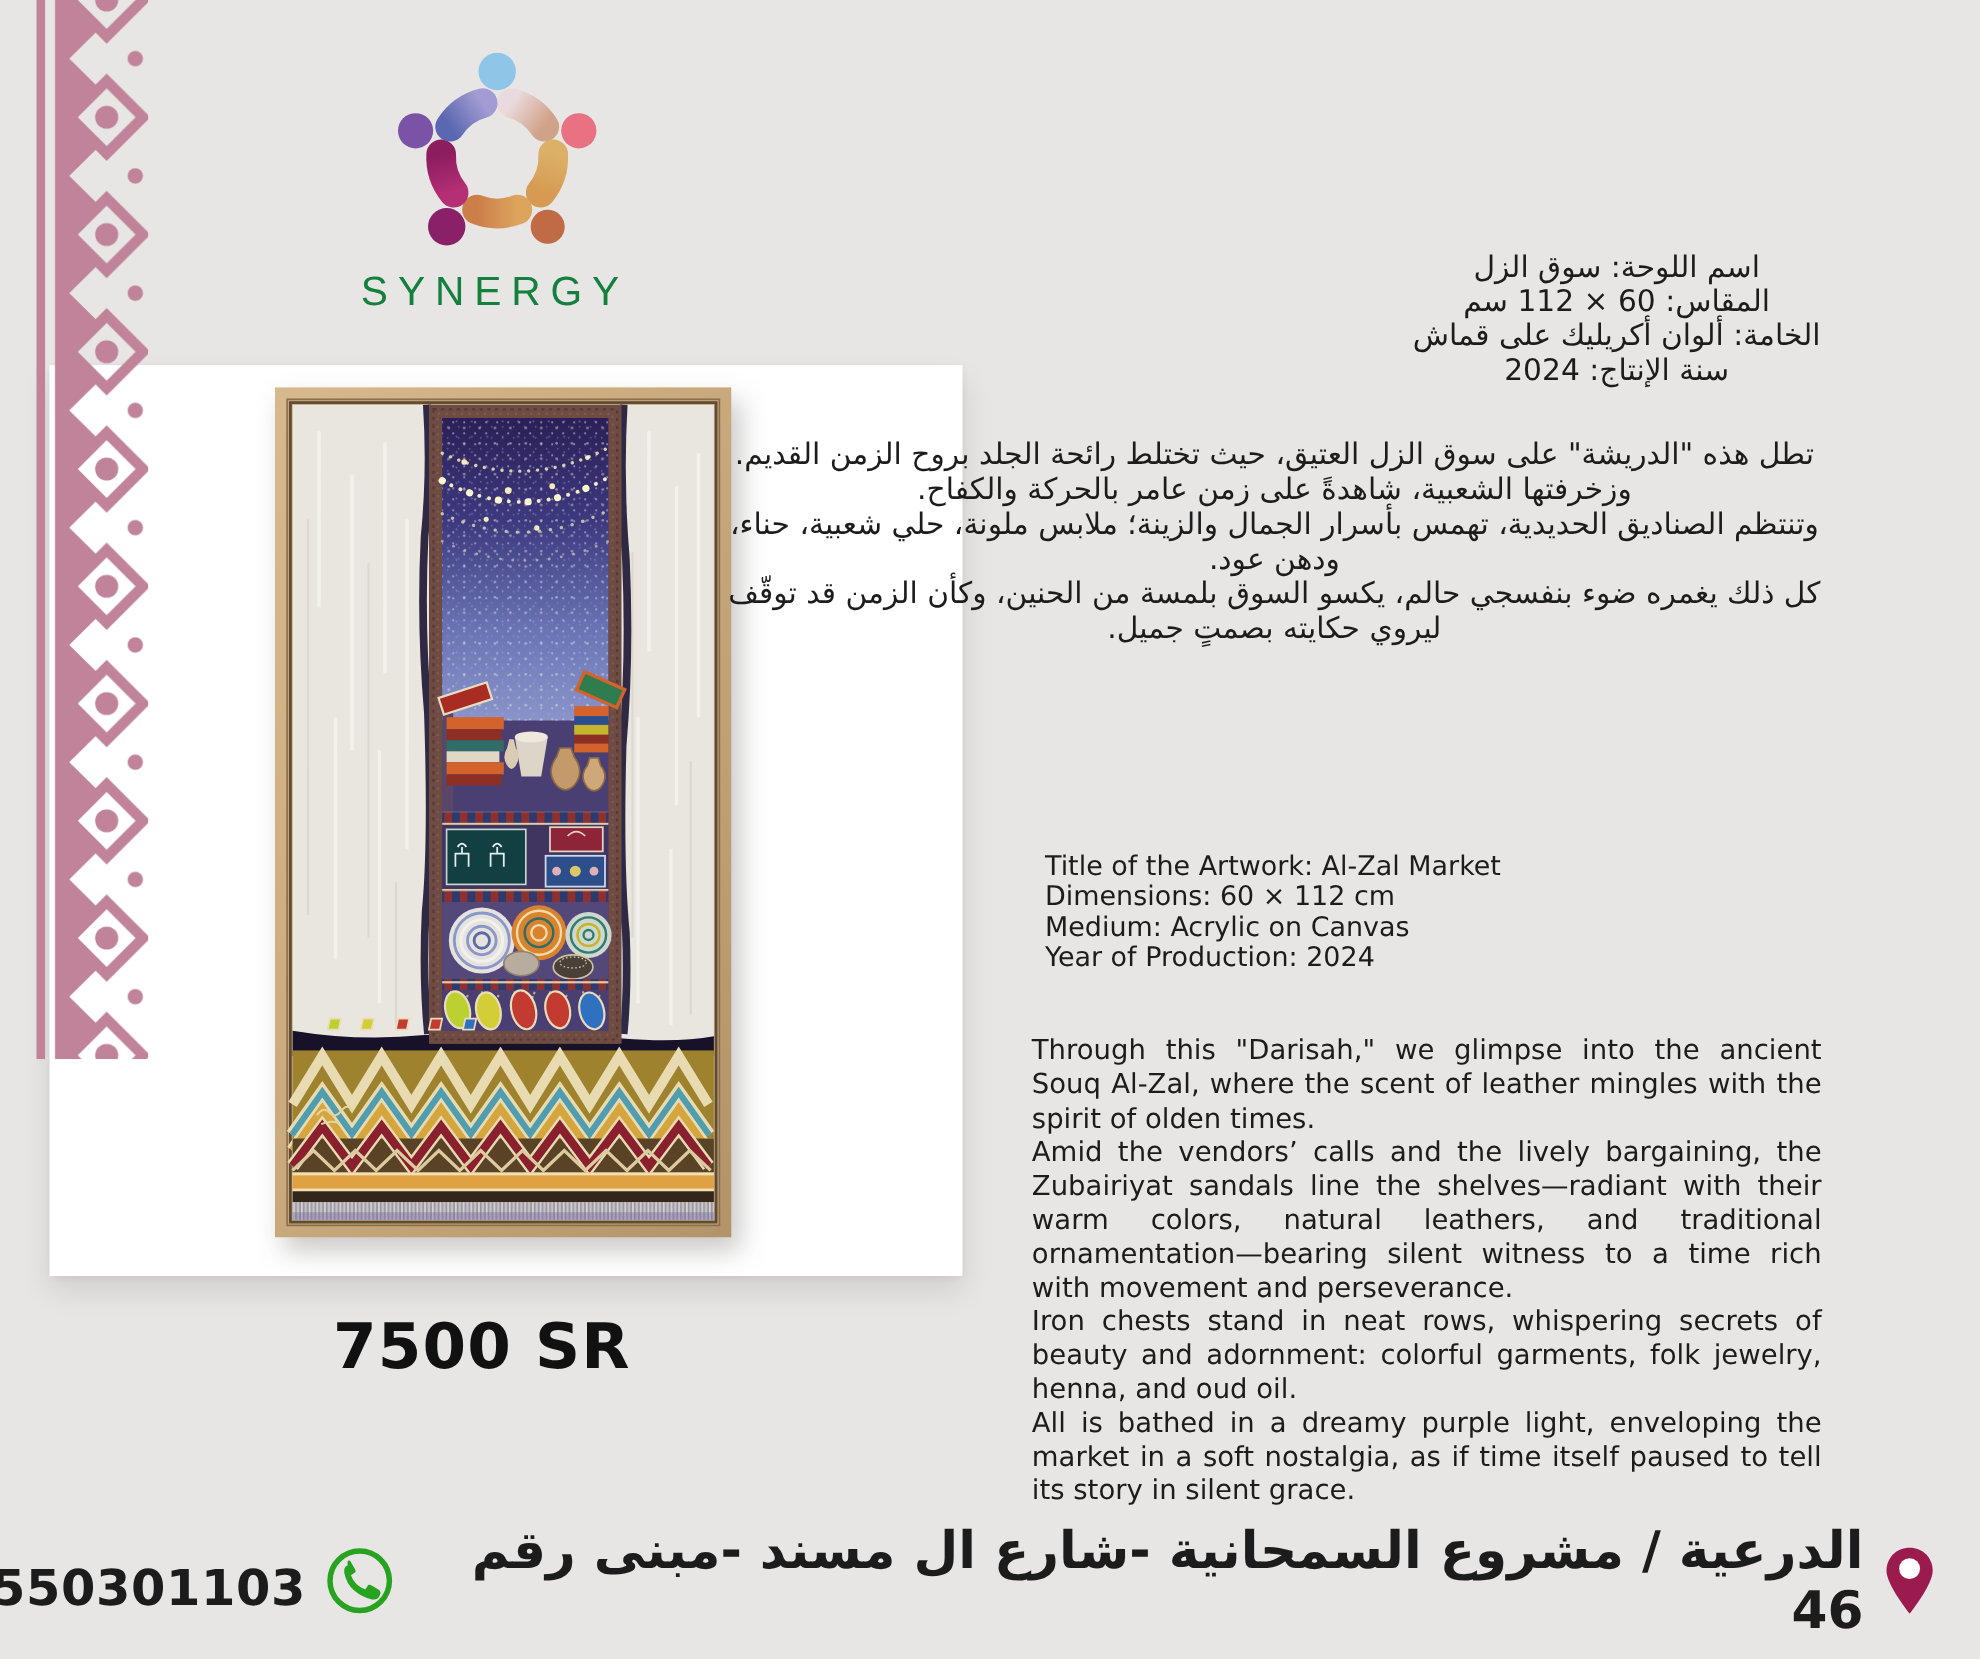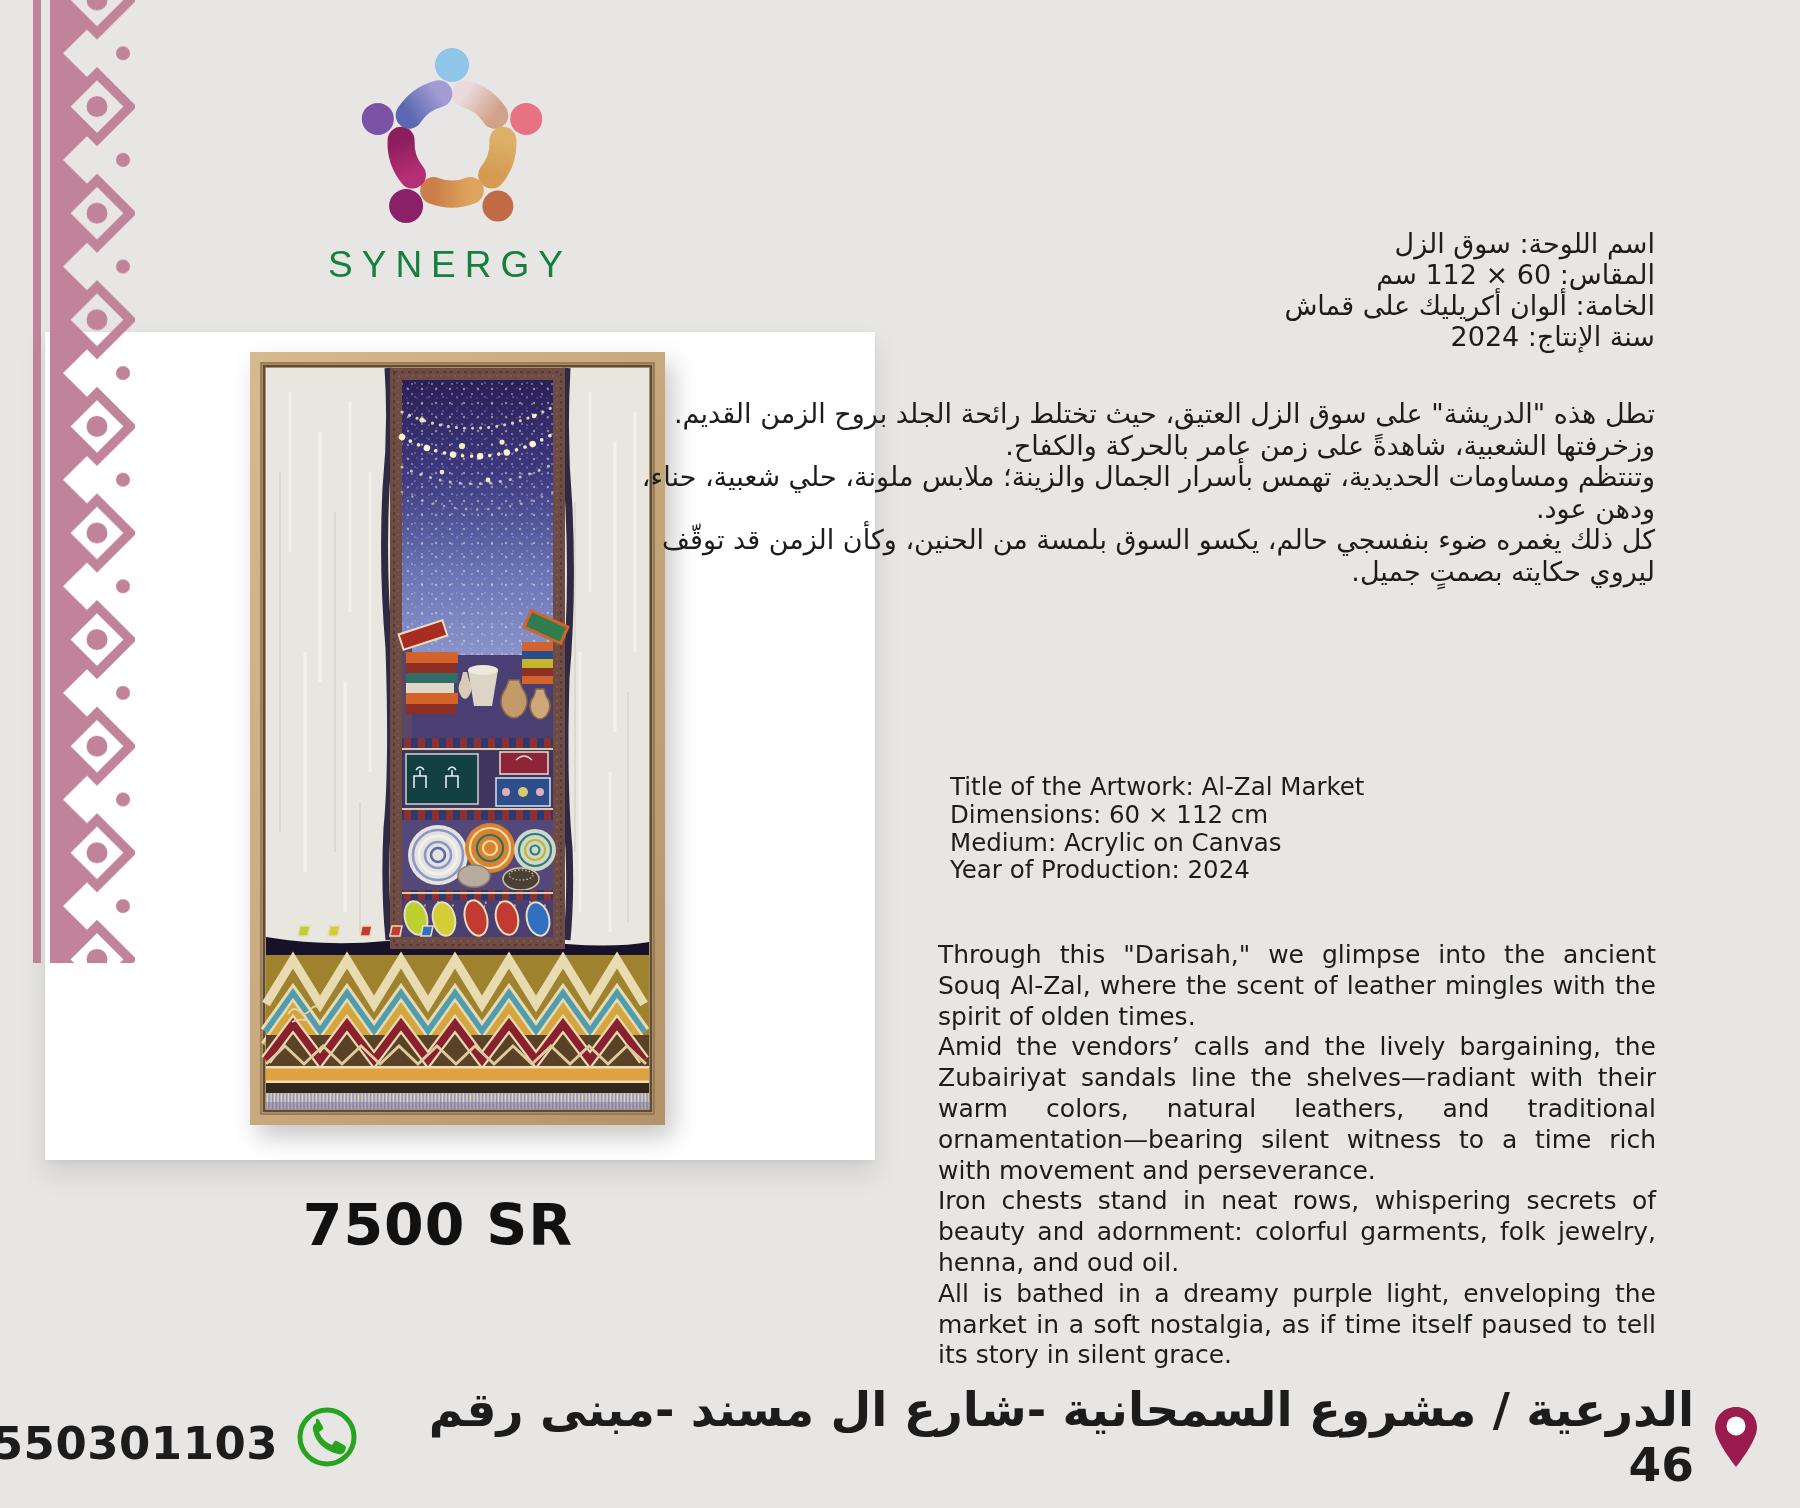"اسم اللوحة: سوق الزل" .ar { text-align: right -> center }
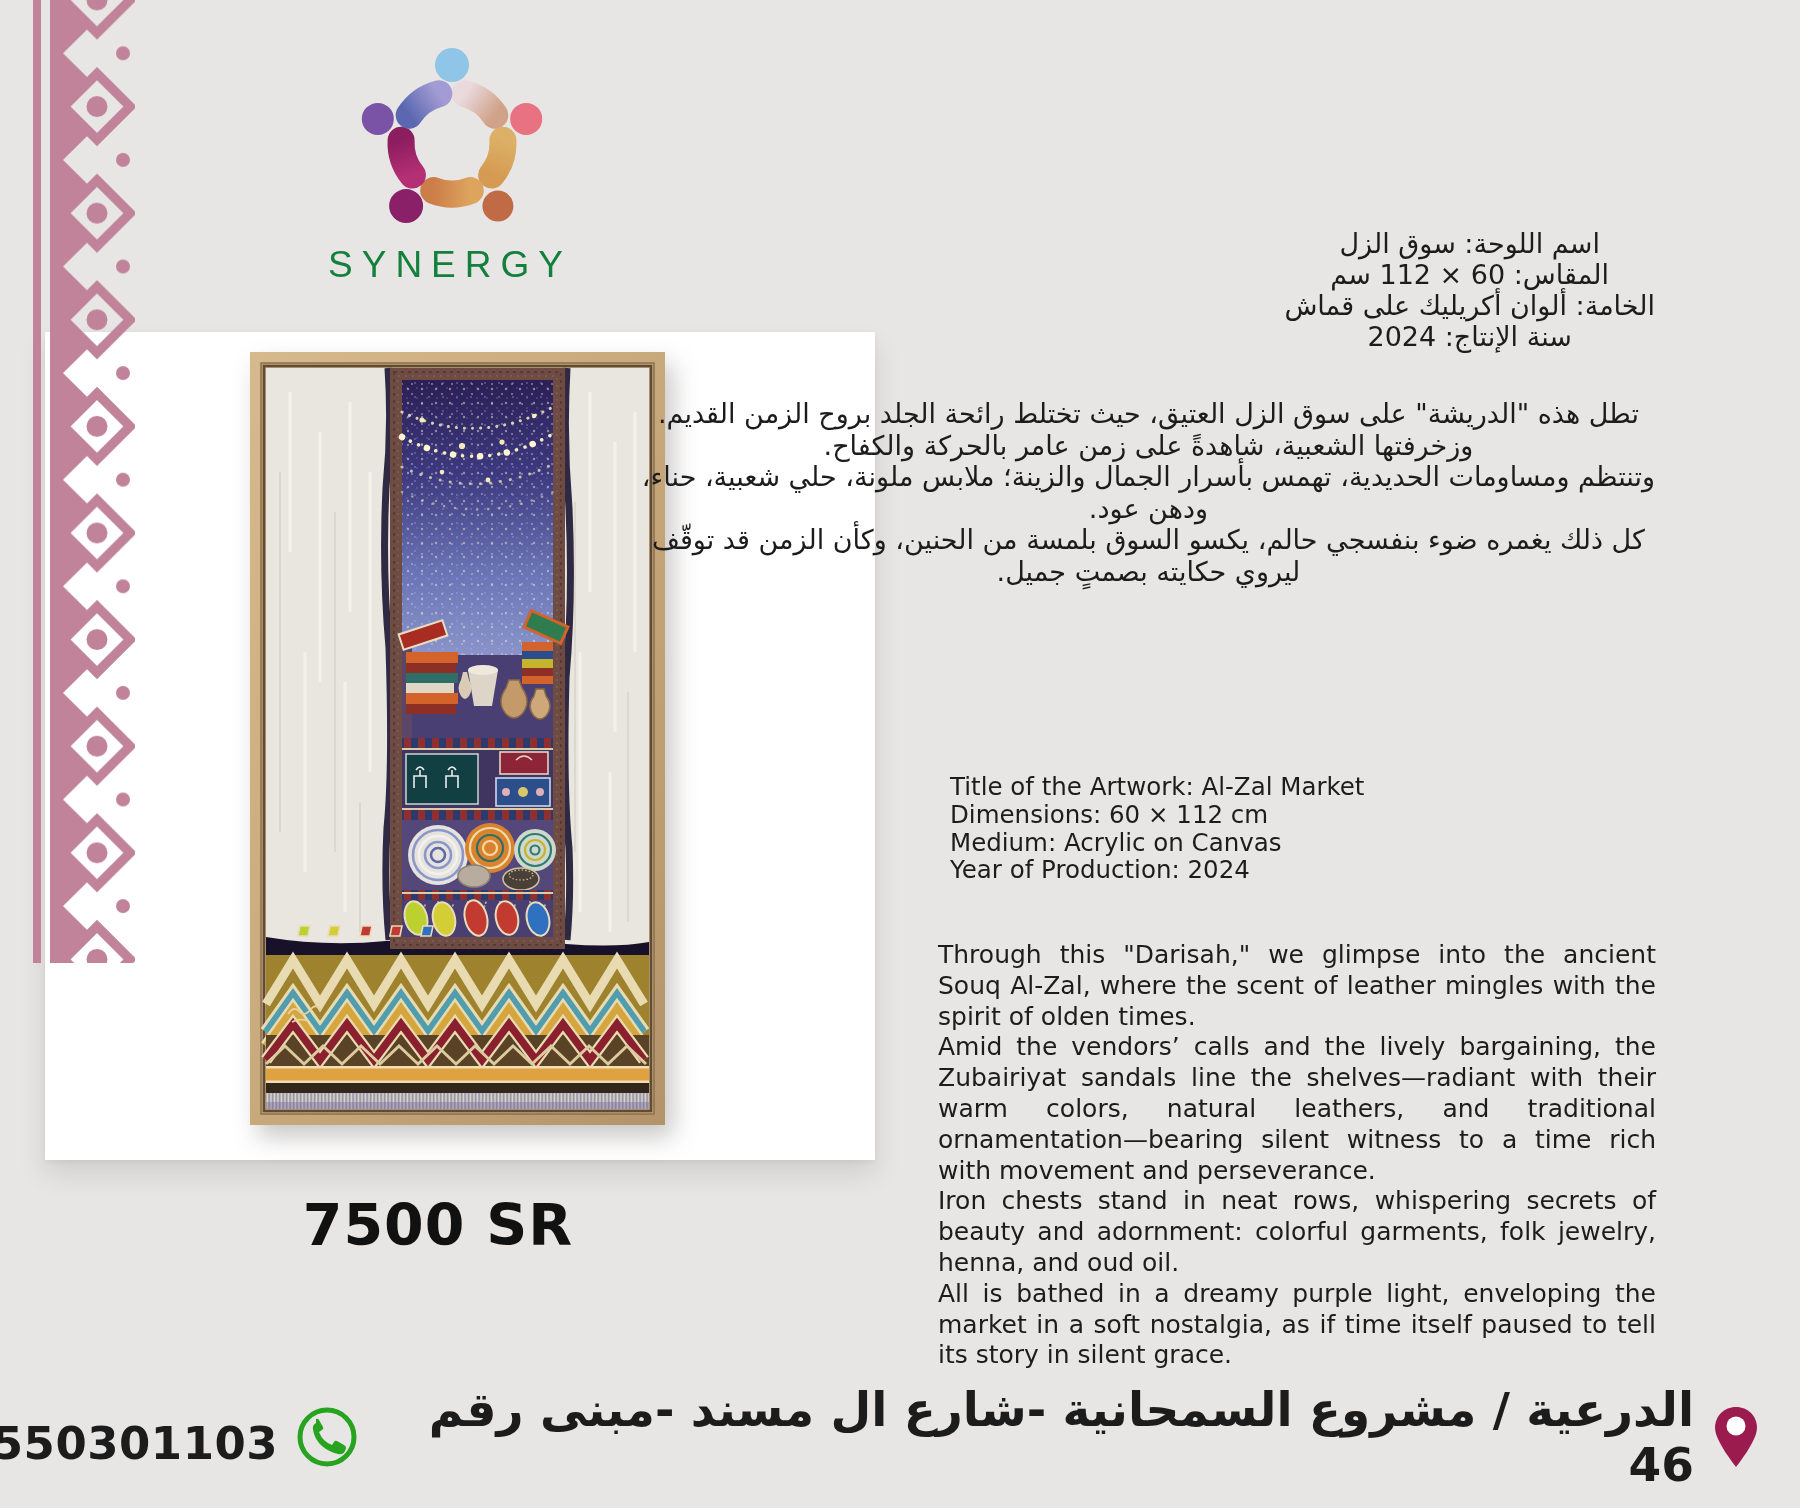"وتنتظم ومساومات الحديدية، تهمس بأسرار" div { text: ومساومات -> الصناديق }
